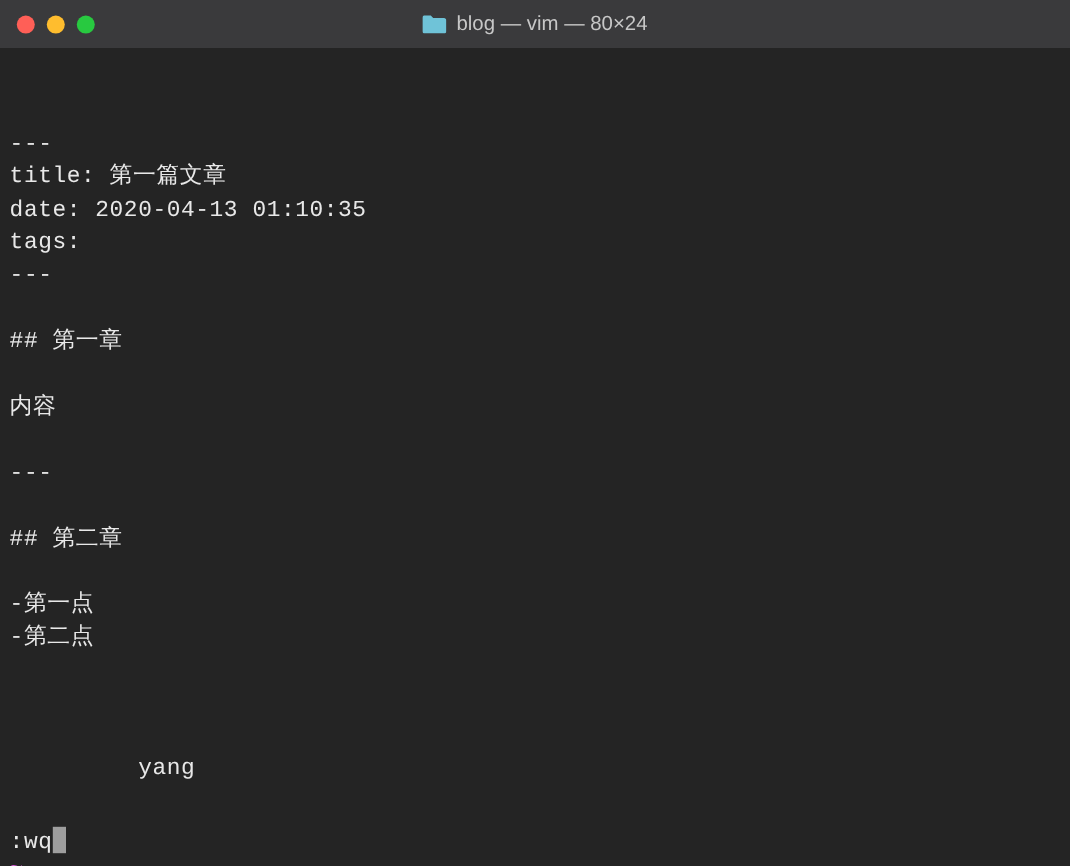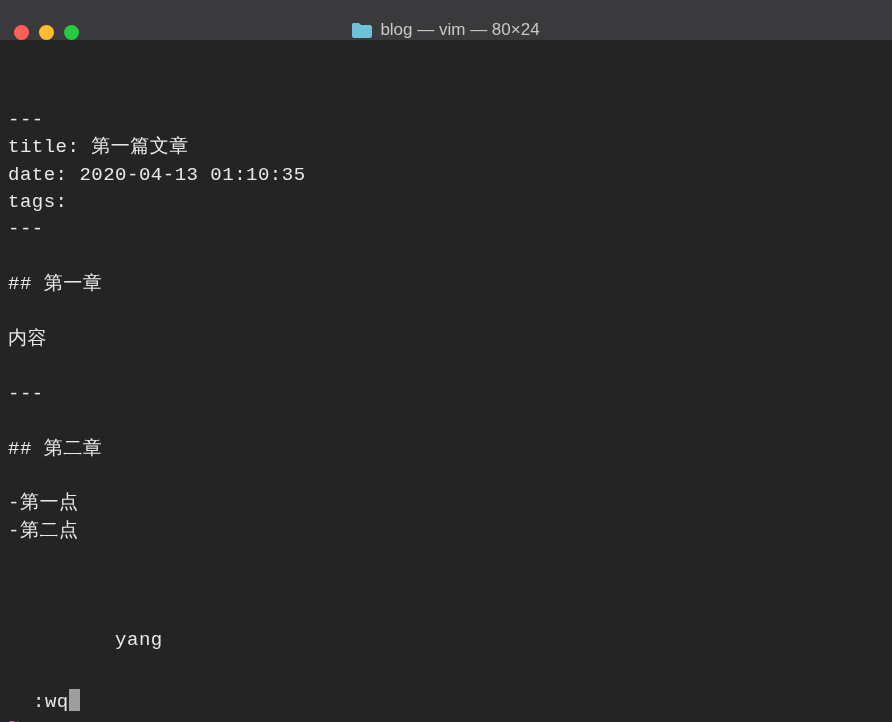"blog — vim — 80×24" .titlebar { align-items: flex-end -> center }
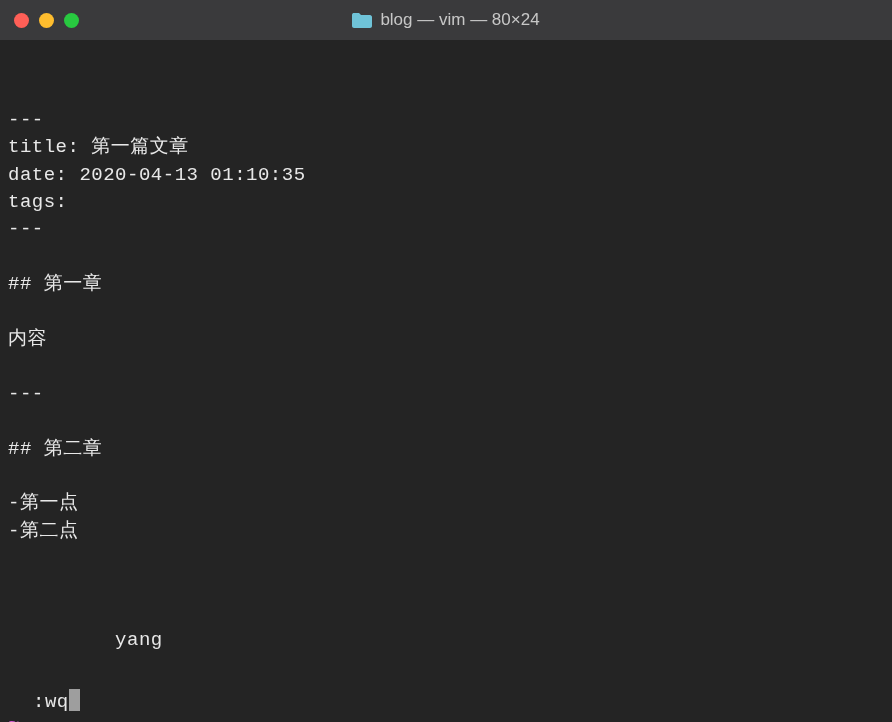":wq" .command-line { margin-left: 25px -> none }
